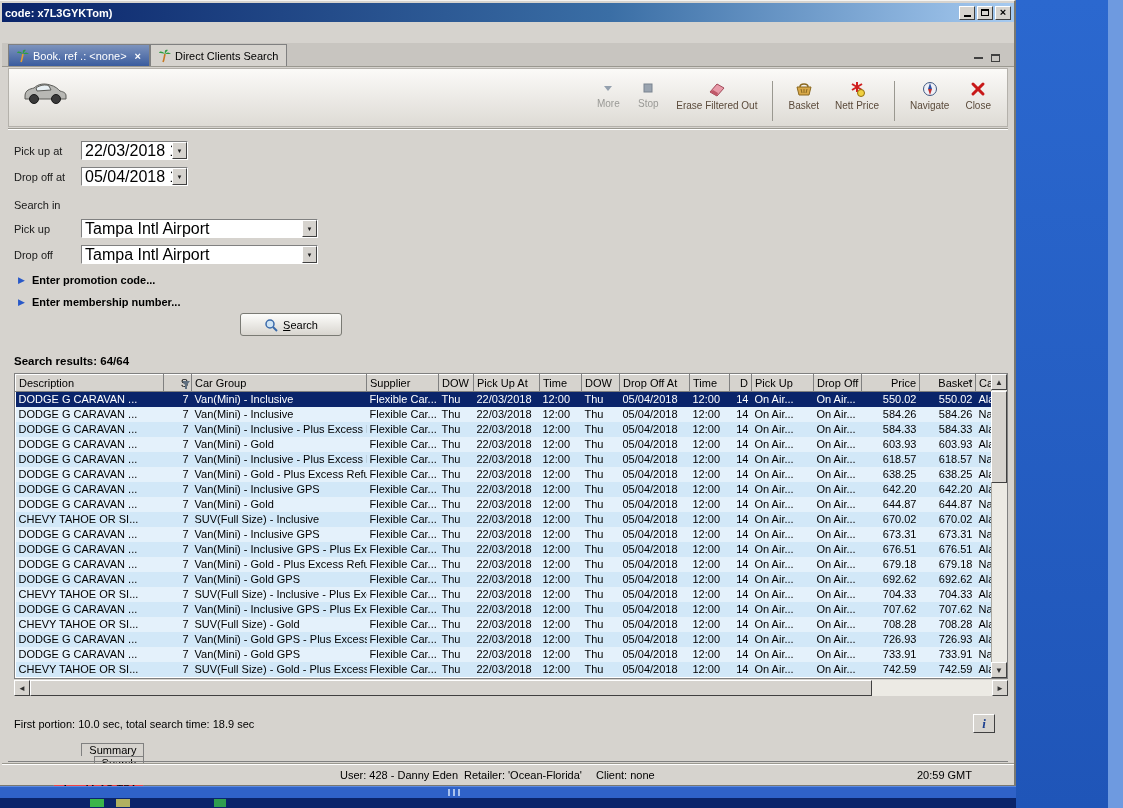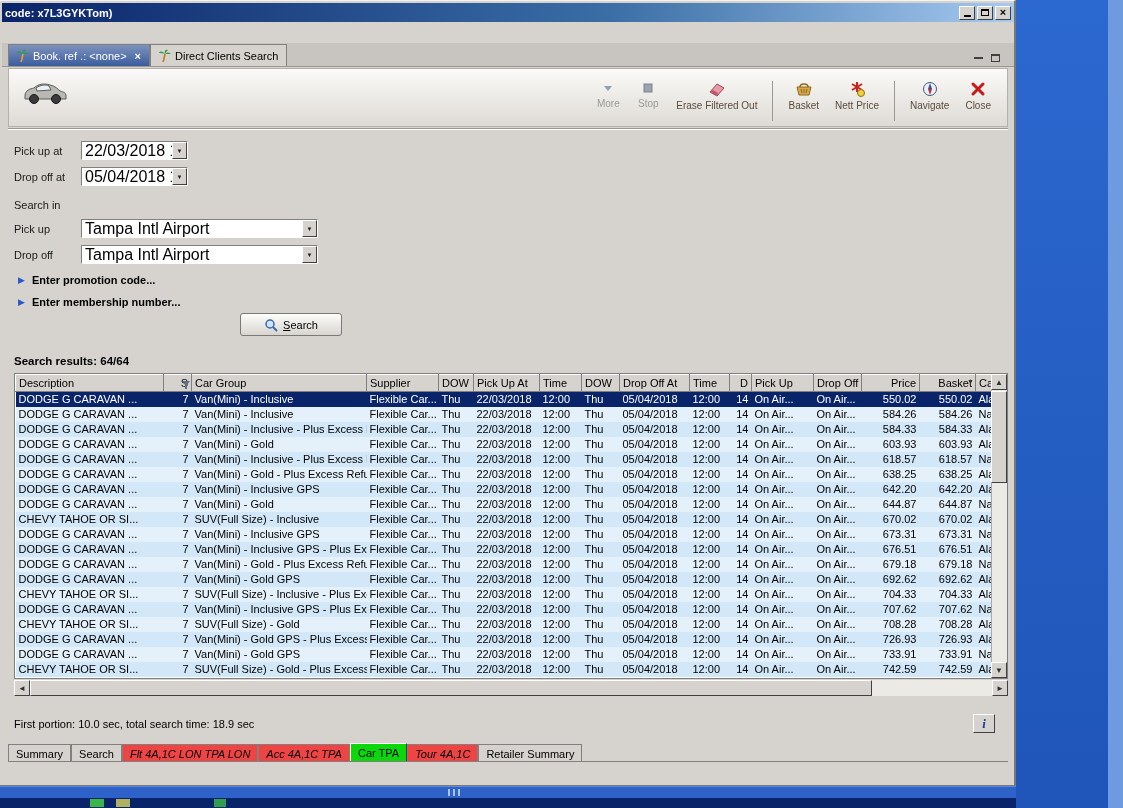"Summary" .bottom-tabs { flex-direction: none -> column }
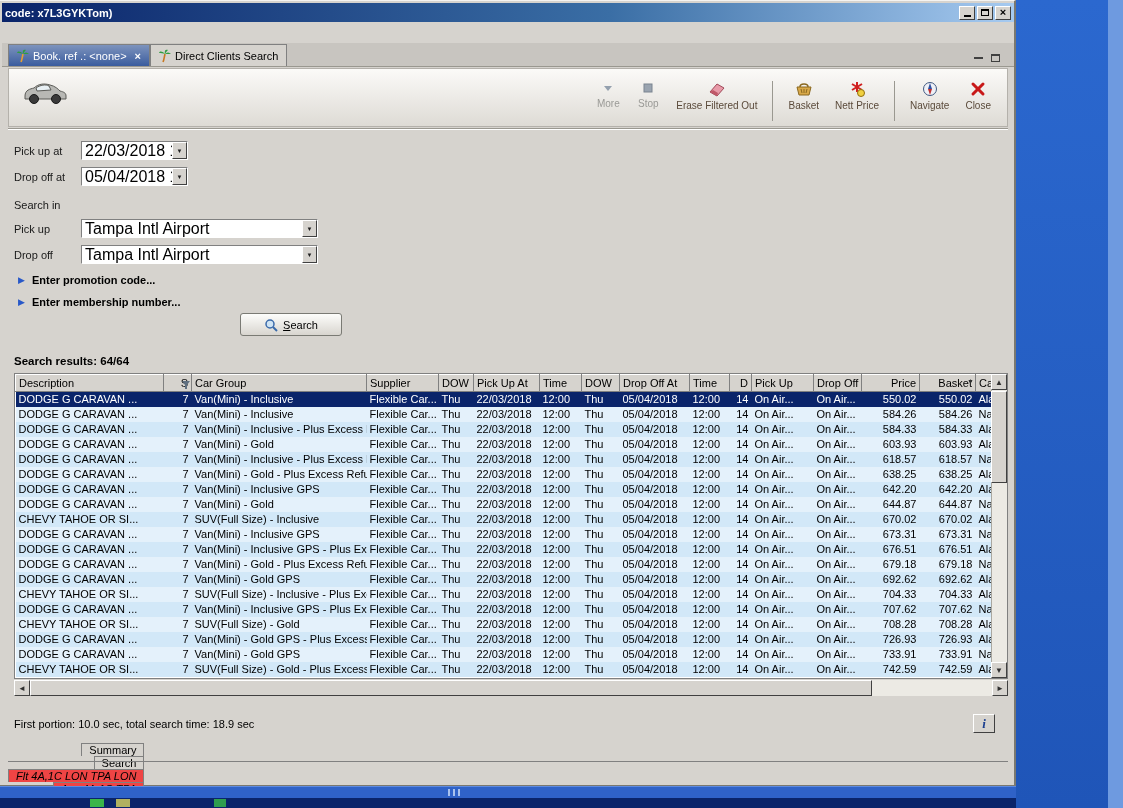"User: 428 - Danny Eden" div.abs { html: none -> <div> <span>User: 428 - Danny Eden</span> <span>Retailer: 'Ocean-Florida'</span> <span>Client: none</span> <span>20:59 GMT</span> </div> }
